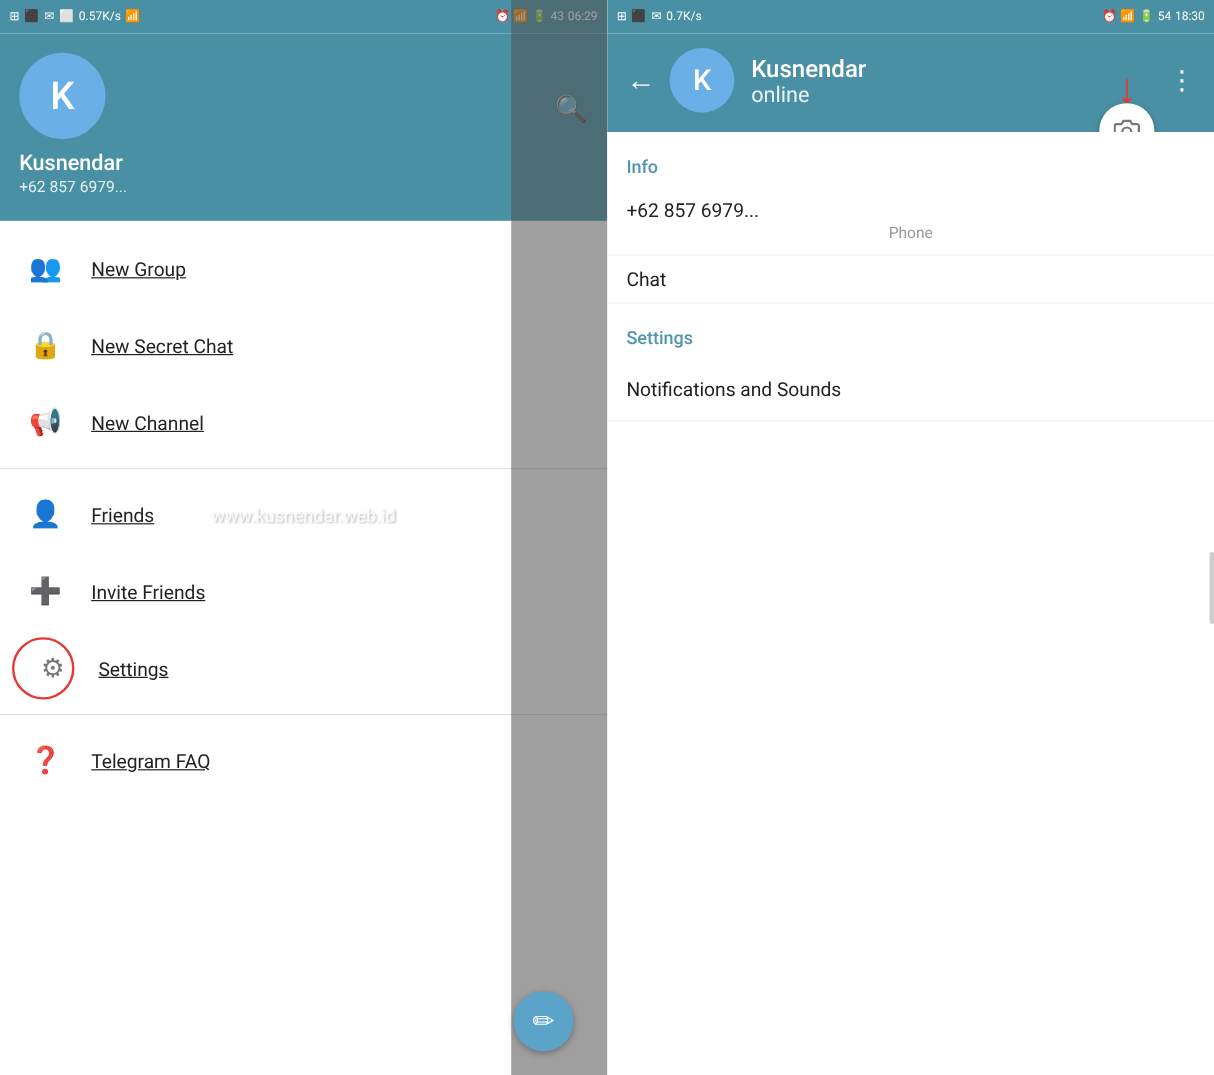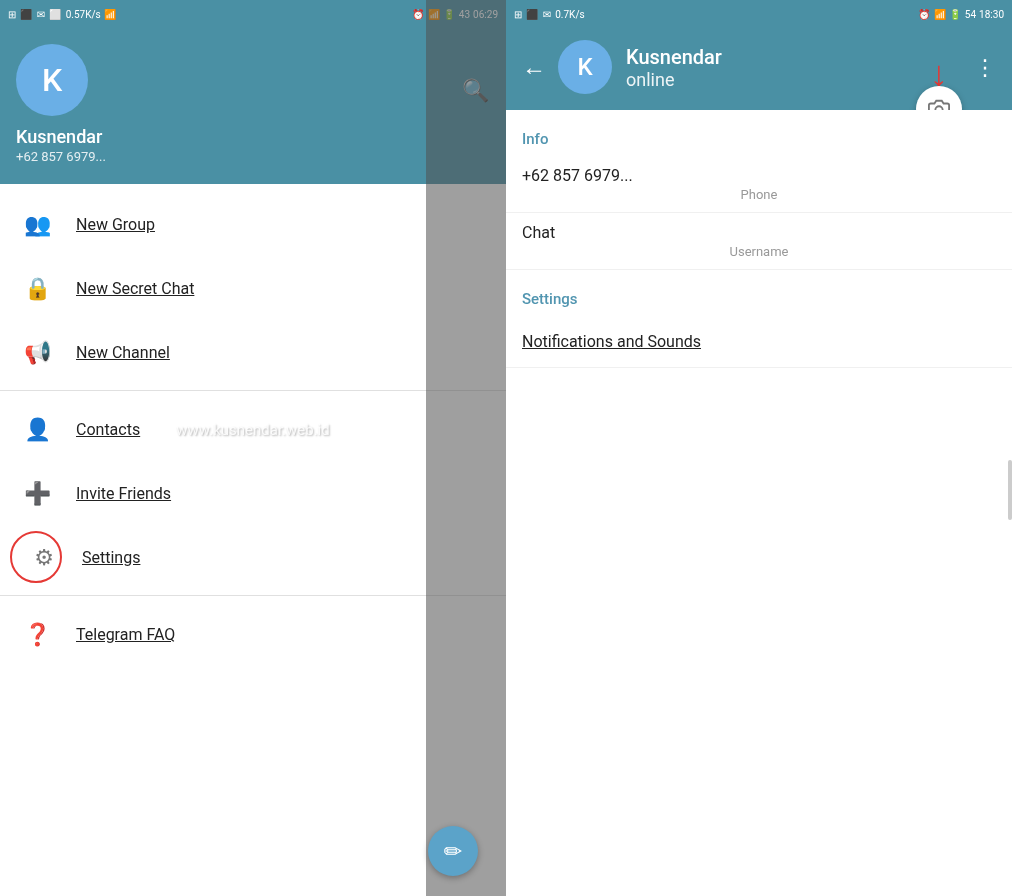"Username" div.info-label { html: <div>Username</div> -> none }
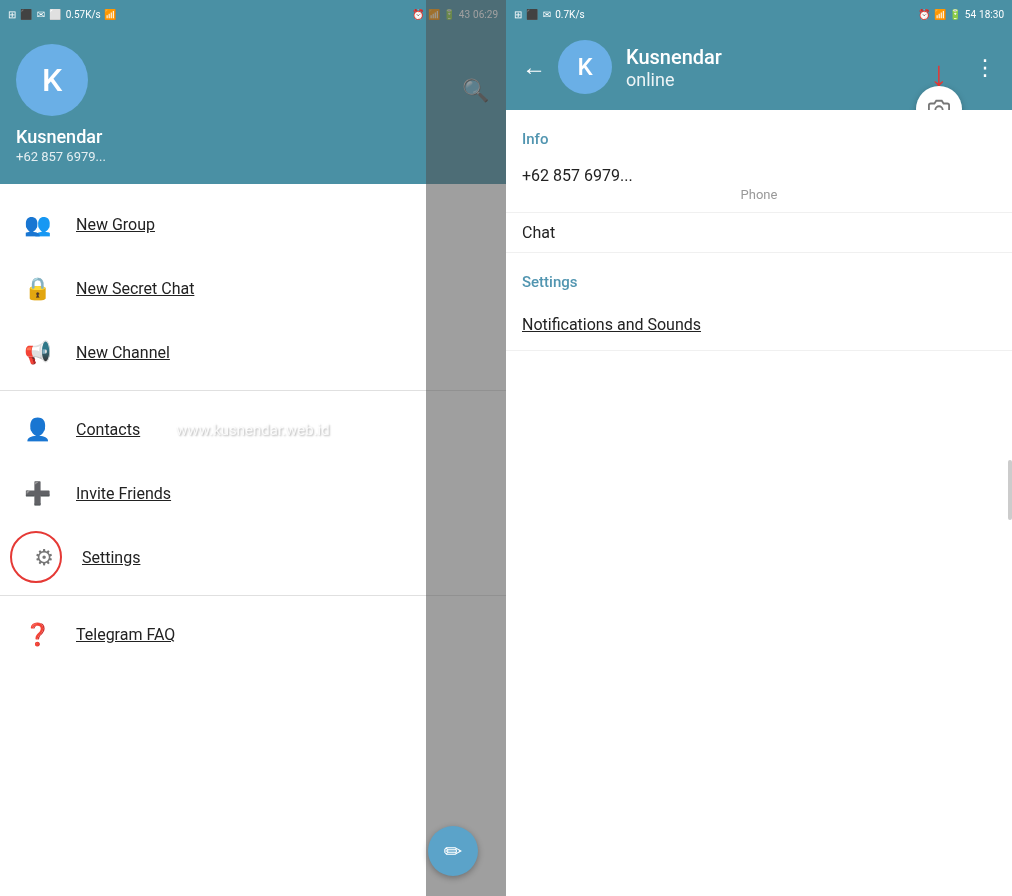"Notifications and Sounds" .settings-row-label { text-decoration: underline -> none }
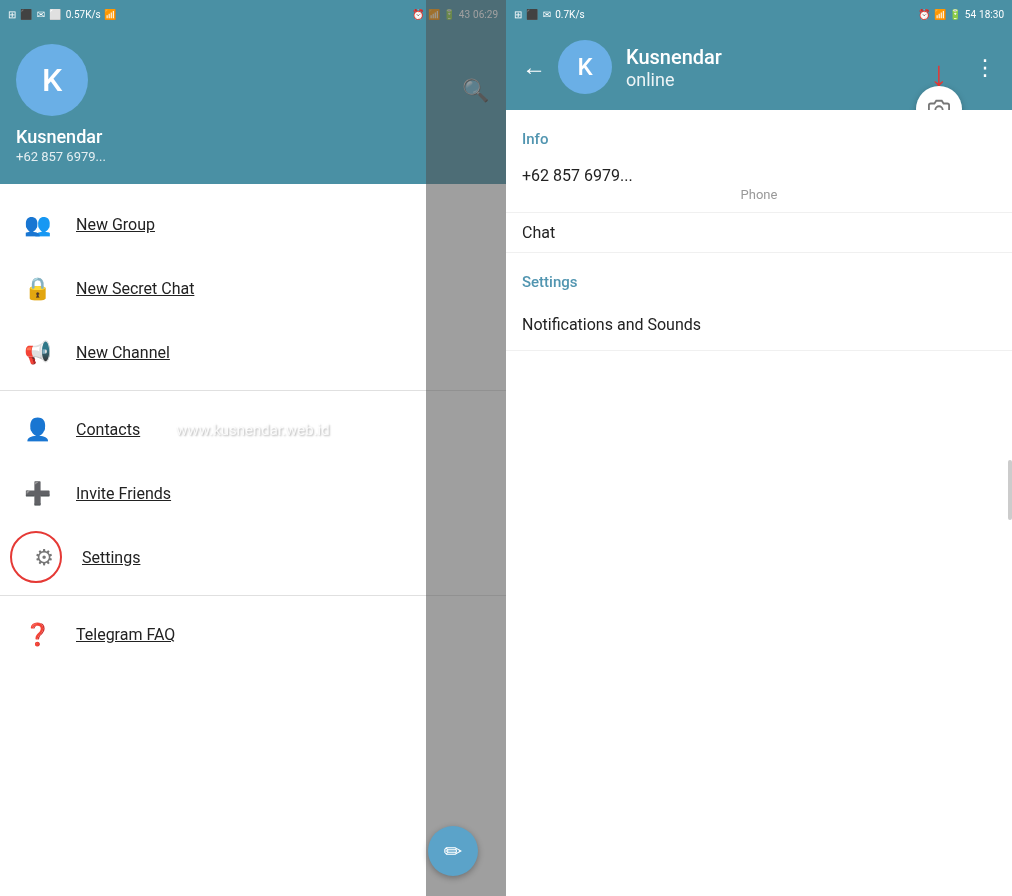"Contacts" div.menu-label { text: Contacts -> Friends }
